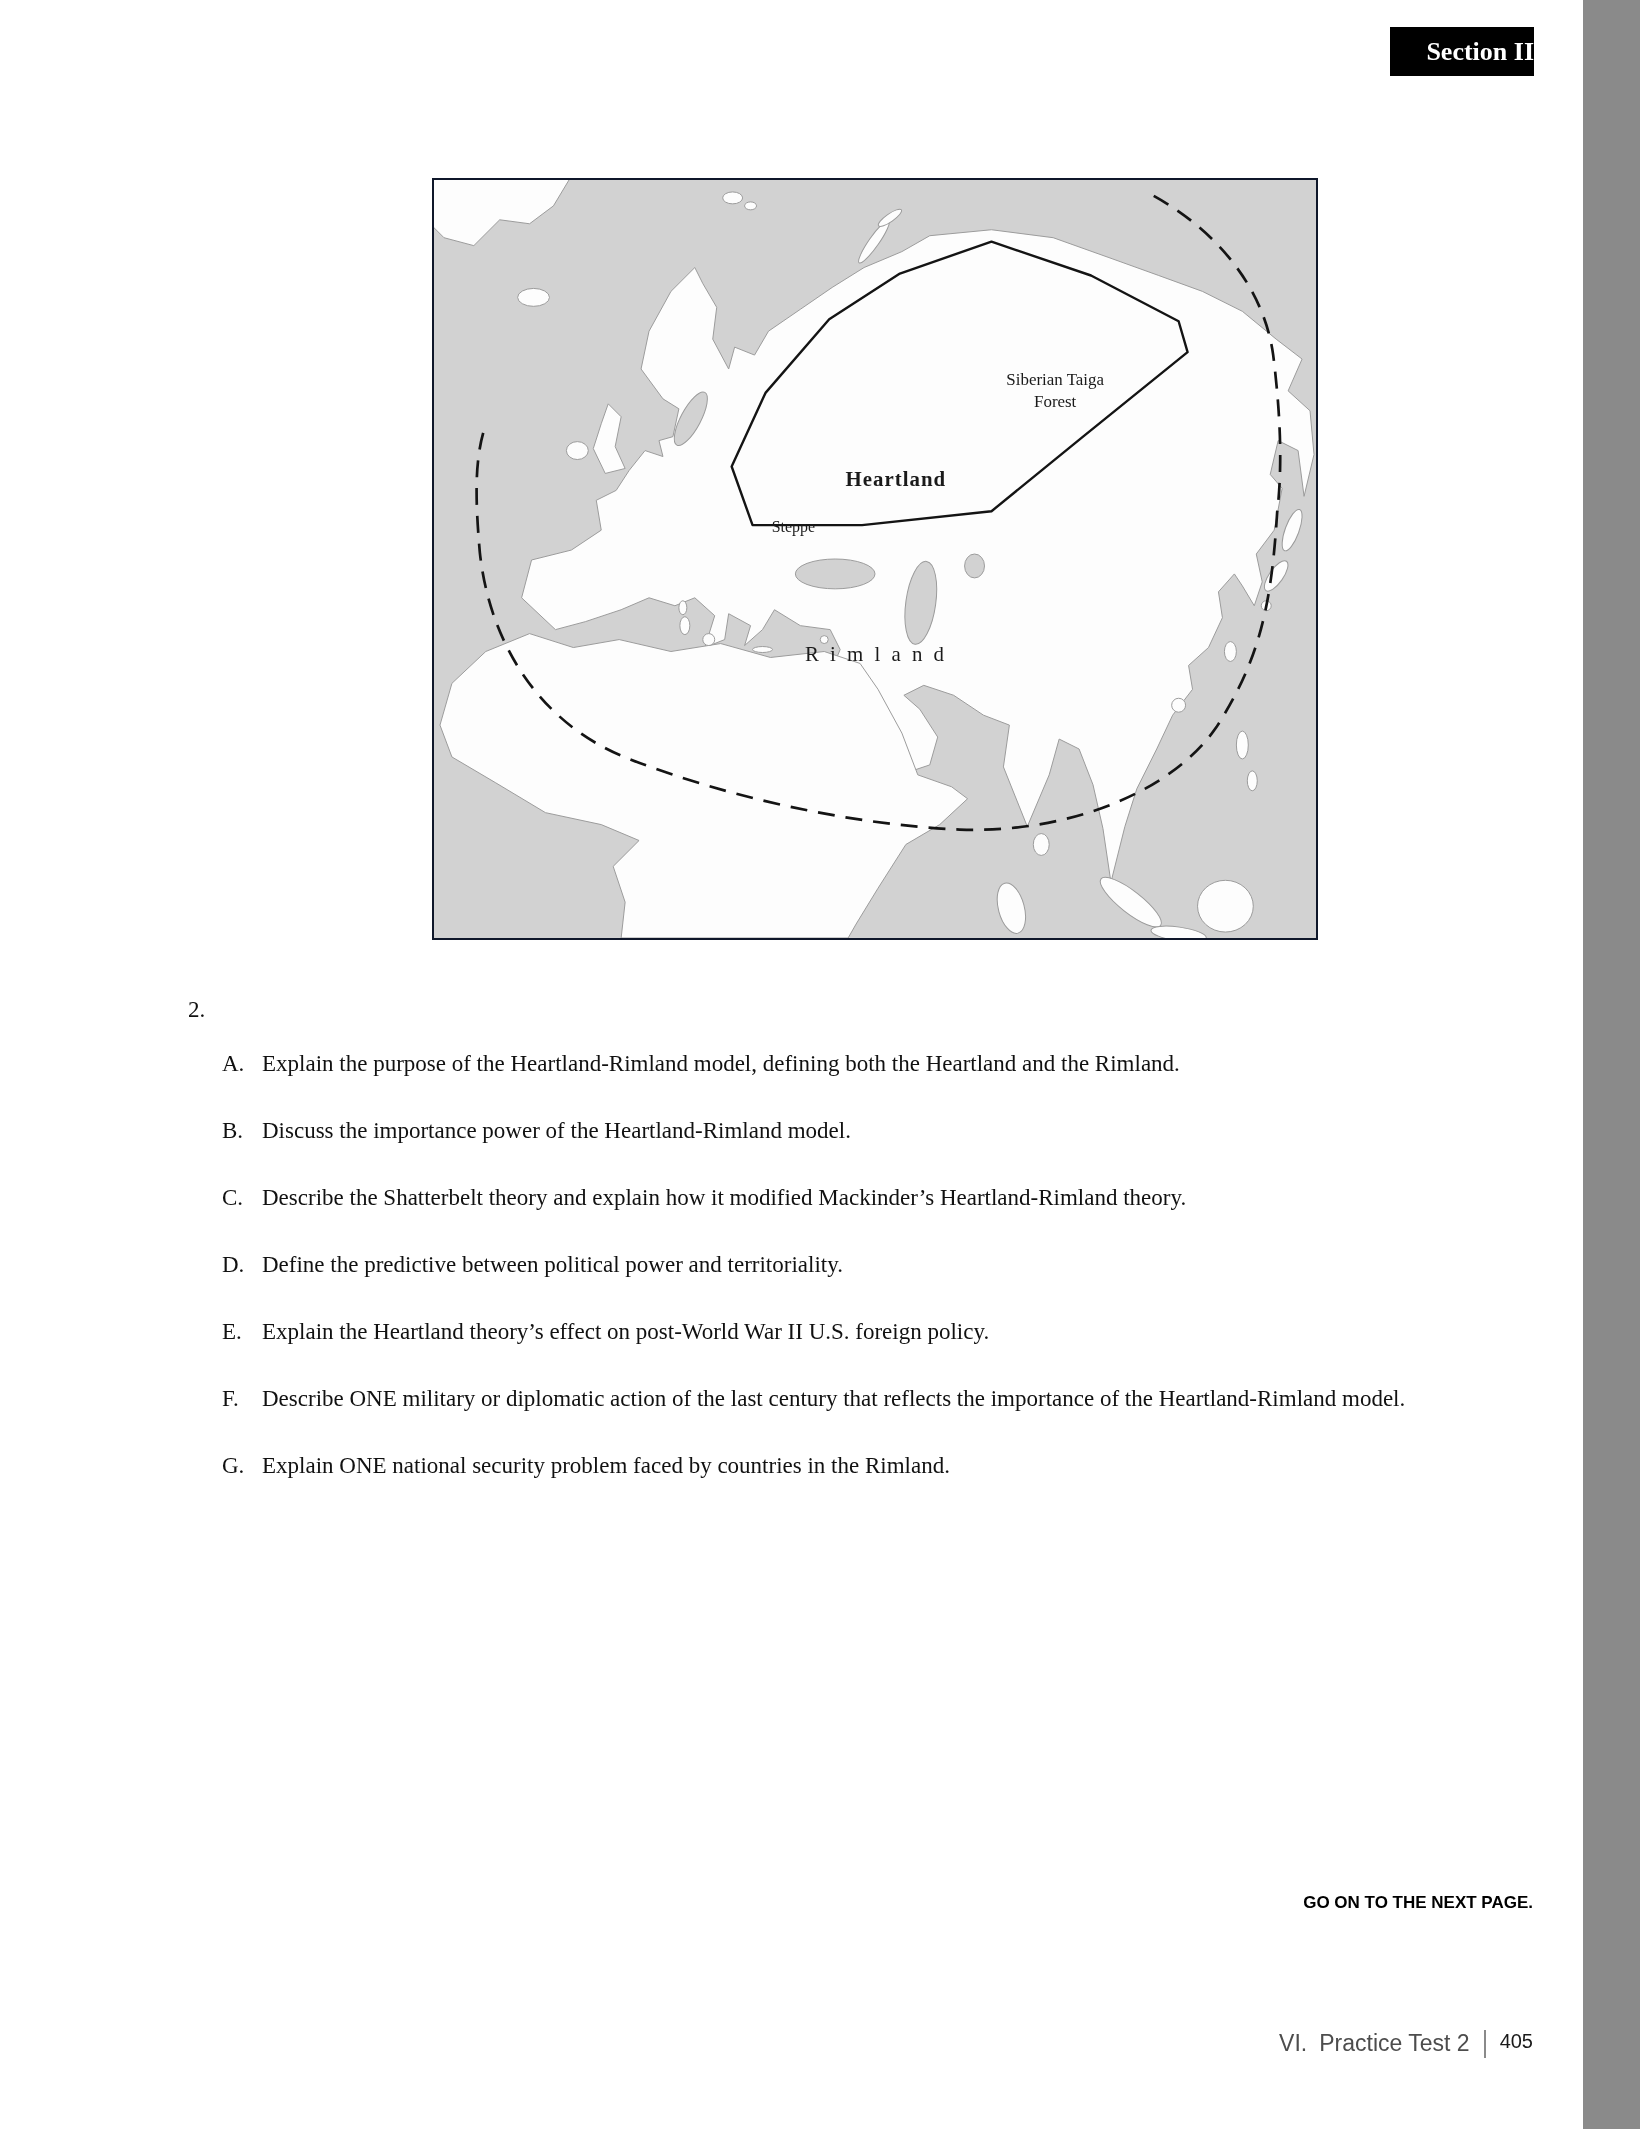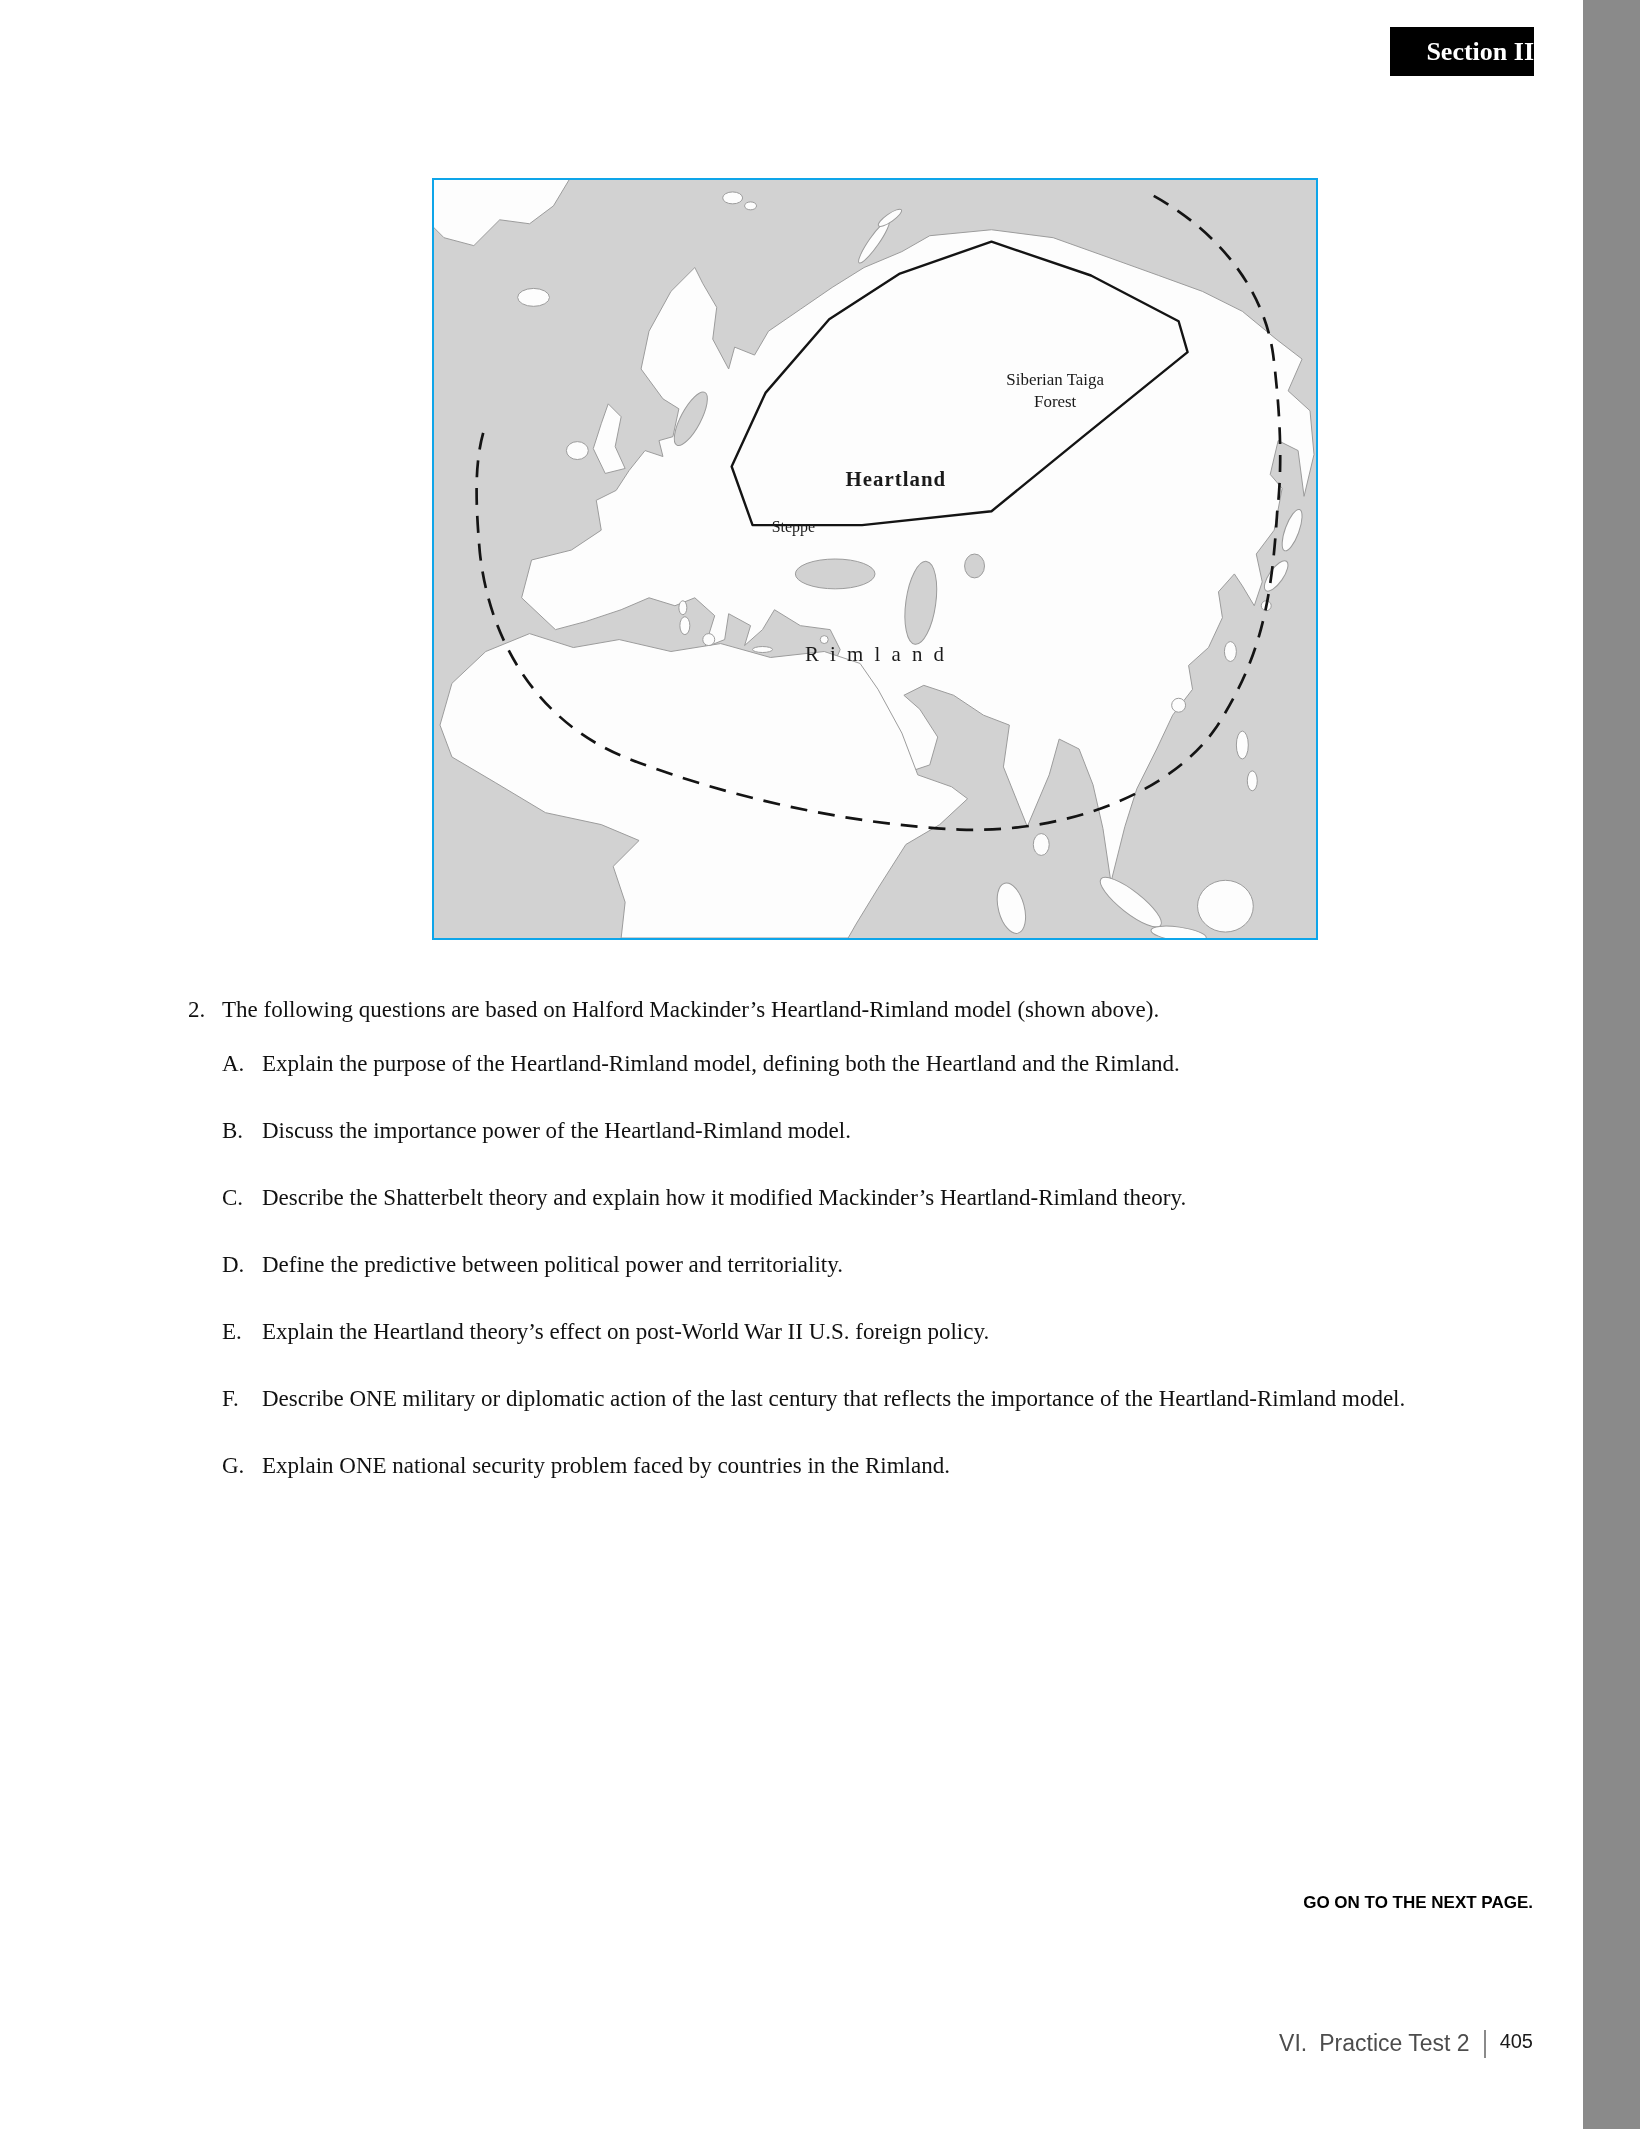"Siberian Taiga" .map-frame { border: 2px solid #0ea5e9 -> 2px solid #0f172a }
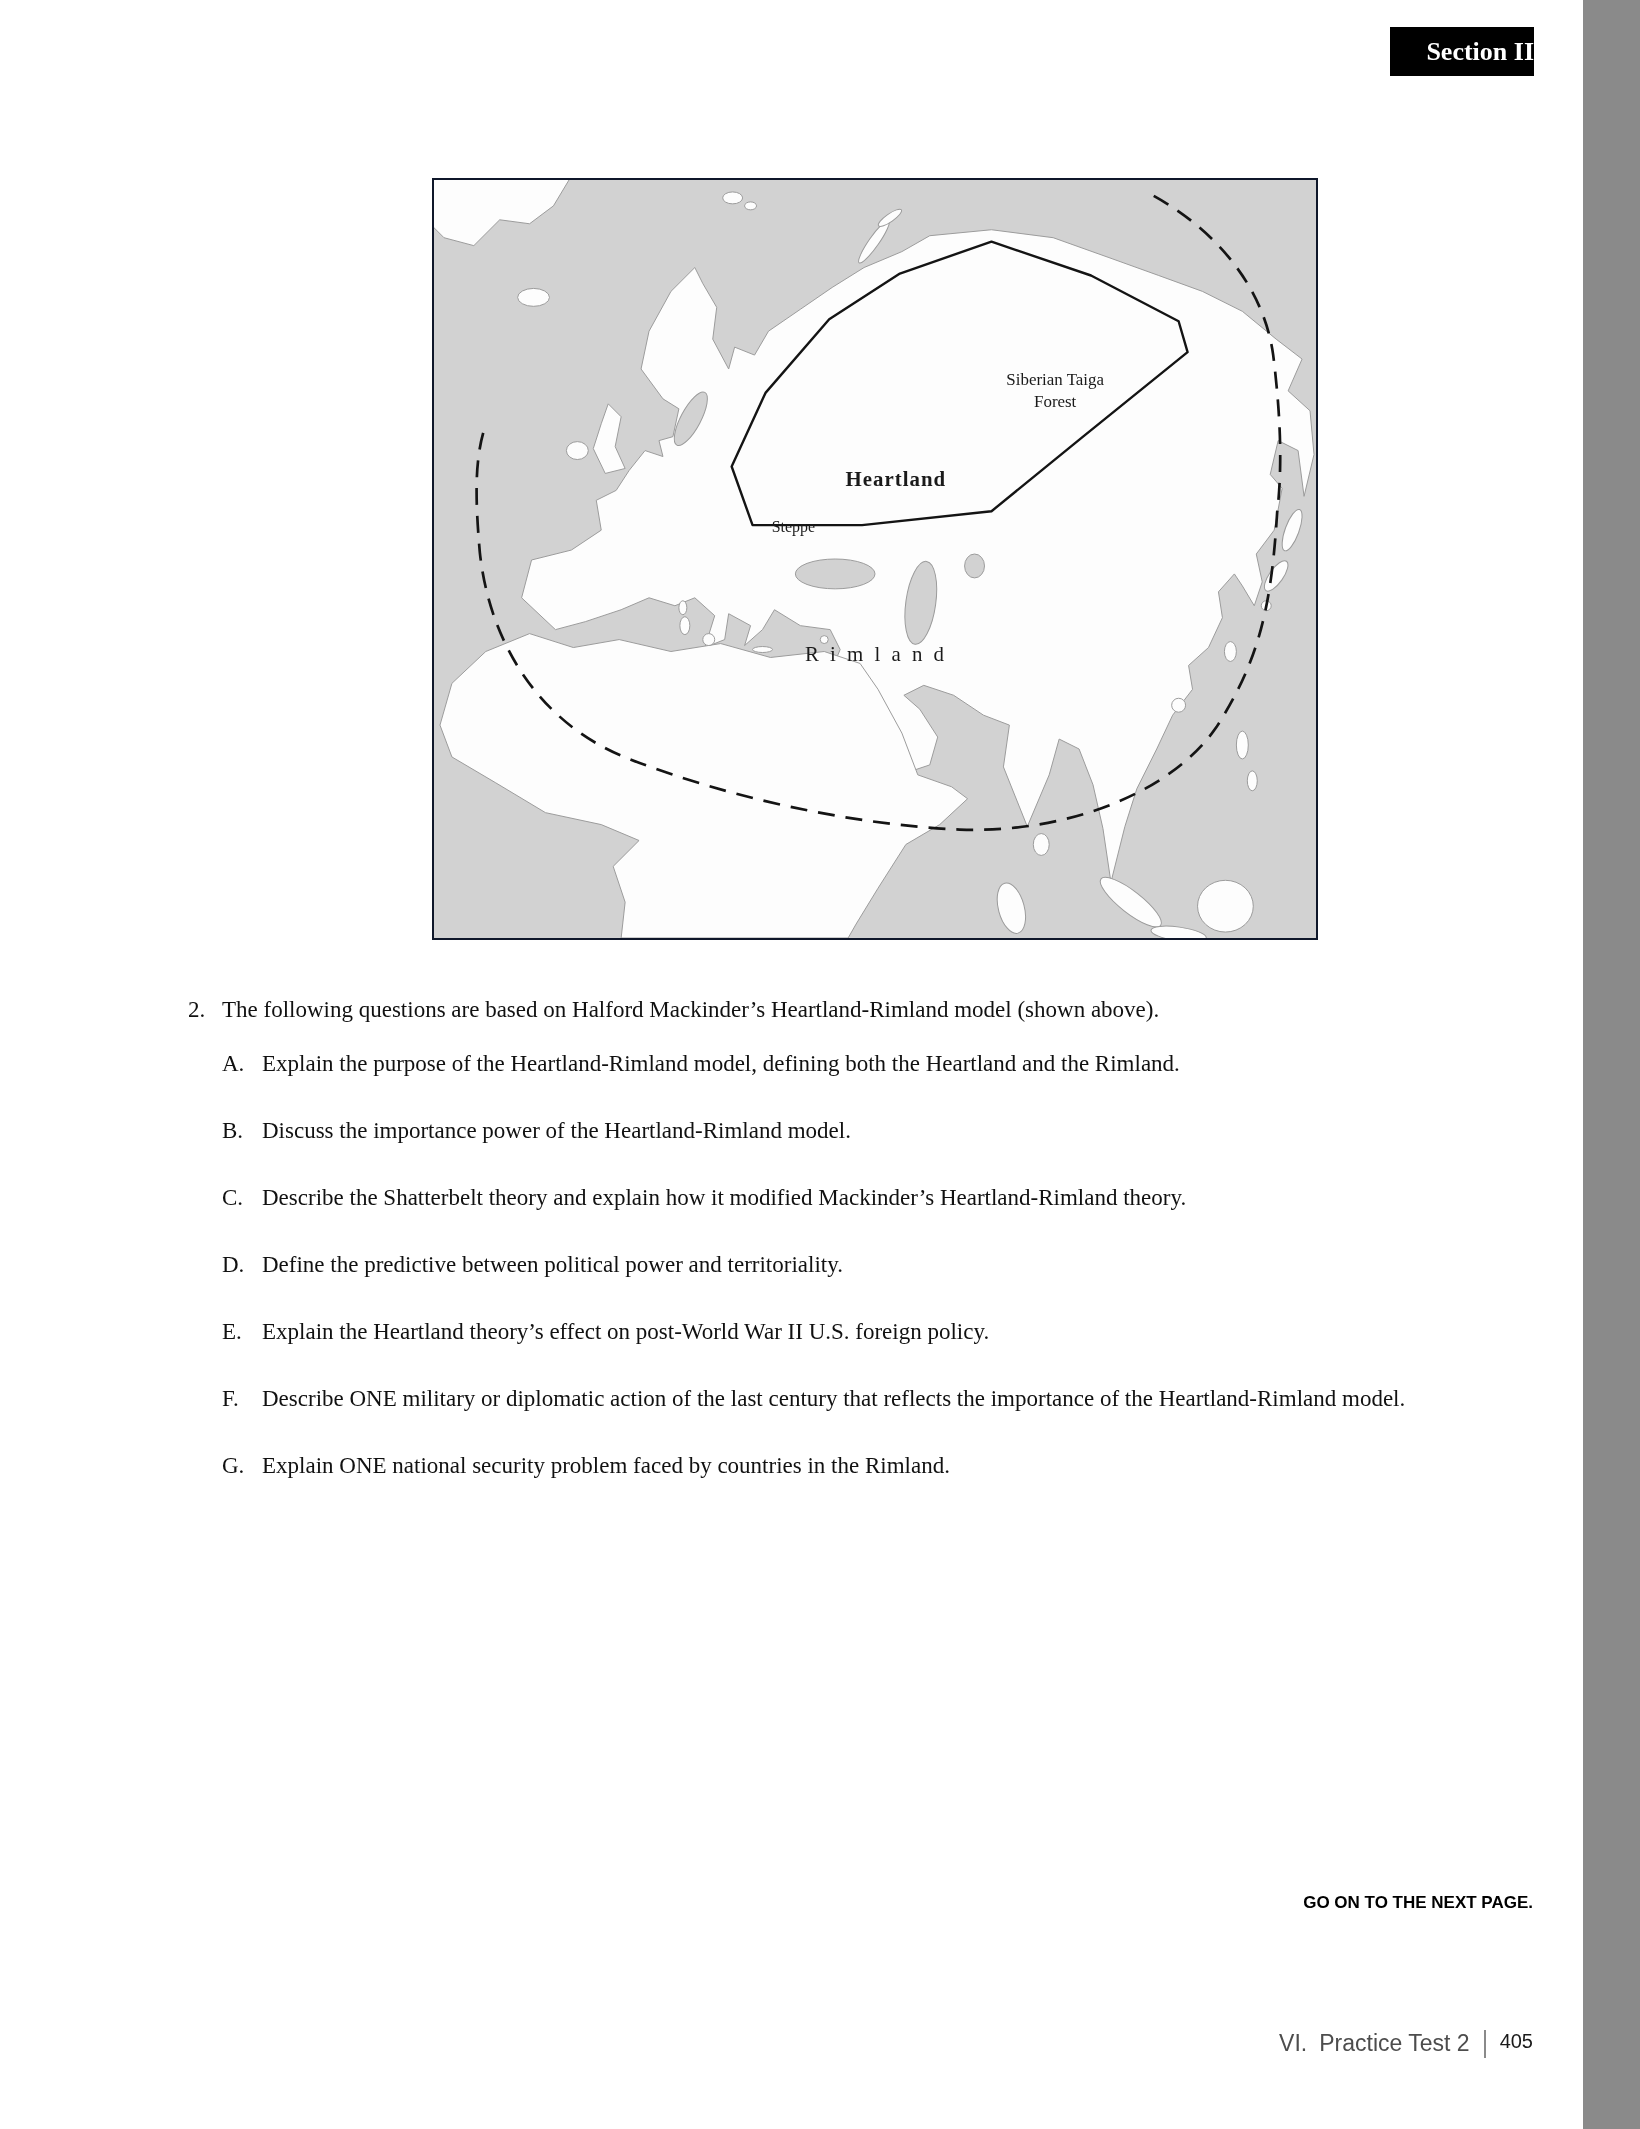"The following questions are based" span.q-stem { html: <span>The following questions are based on Halford Mackinder’s Heartland-Rimland model (shown above).</span> -> none }
